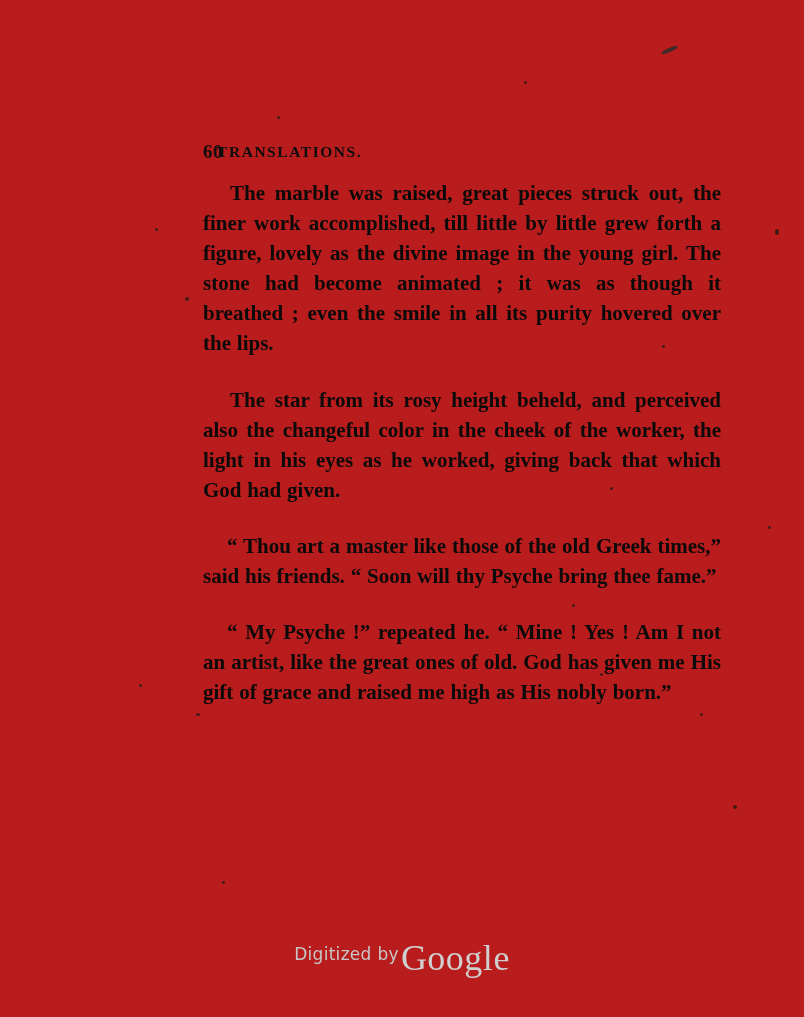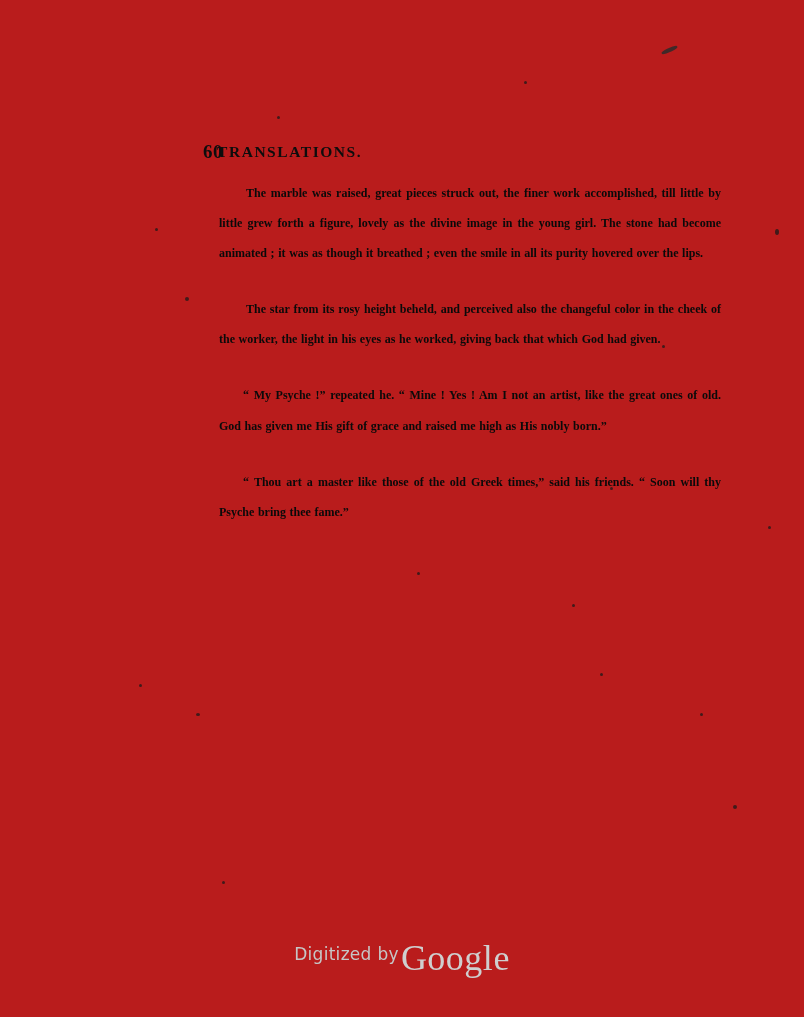"The marble was raised, great" .para { font-size: 12px -> 21px; margin: 0 0 26px 16px -> 0 0 26px 0 }
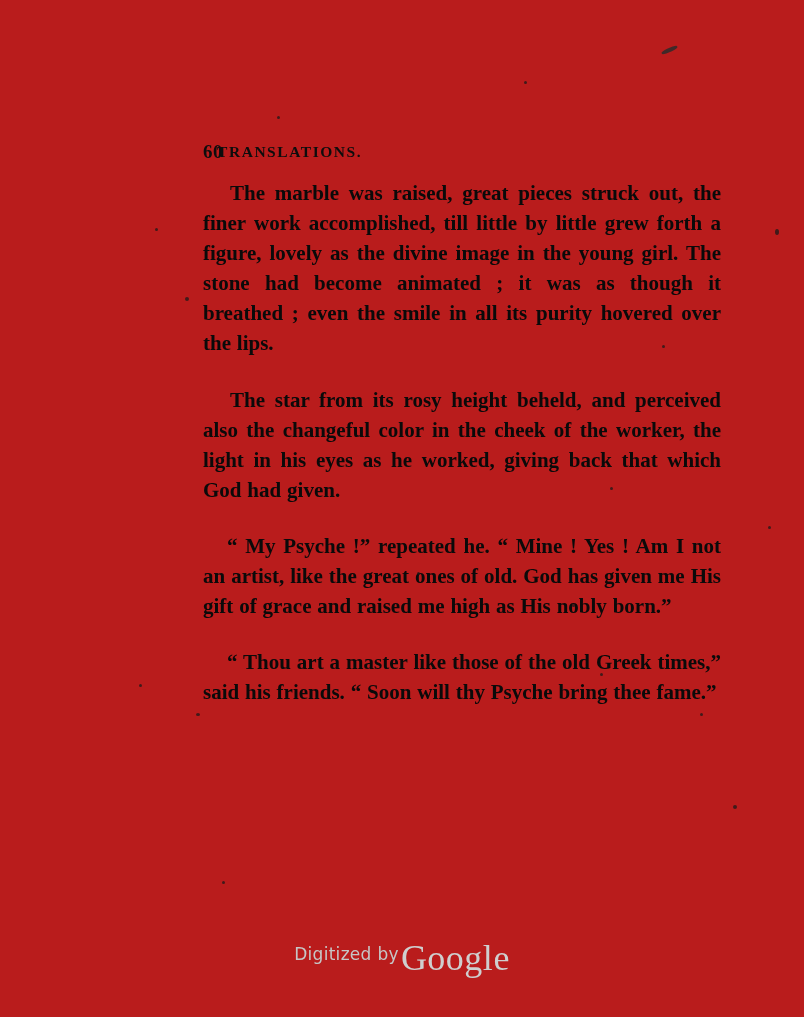"“ My Psyche !” repeated" p.para { order: before "“ Thou art a master" -> after "“ Thou art a master" }
